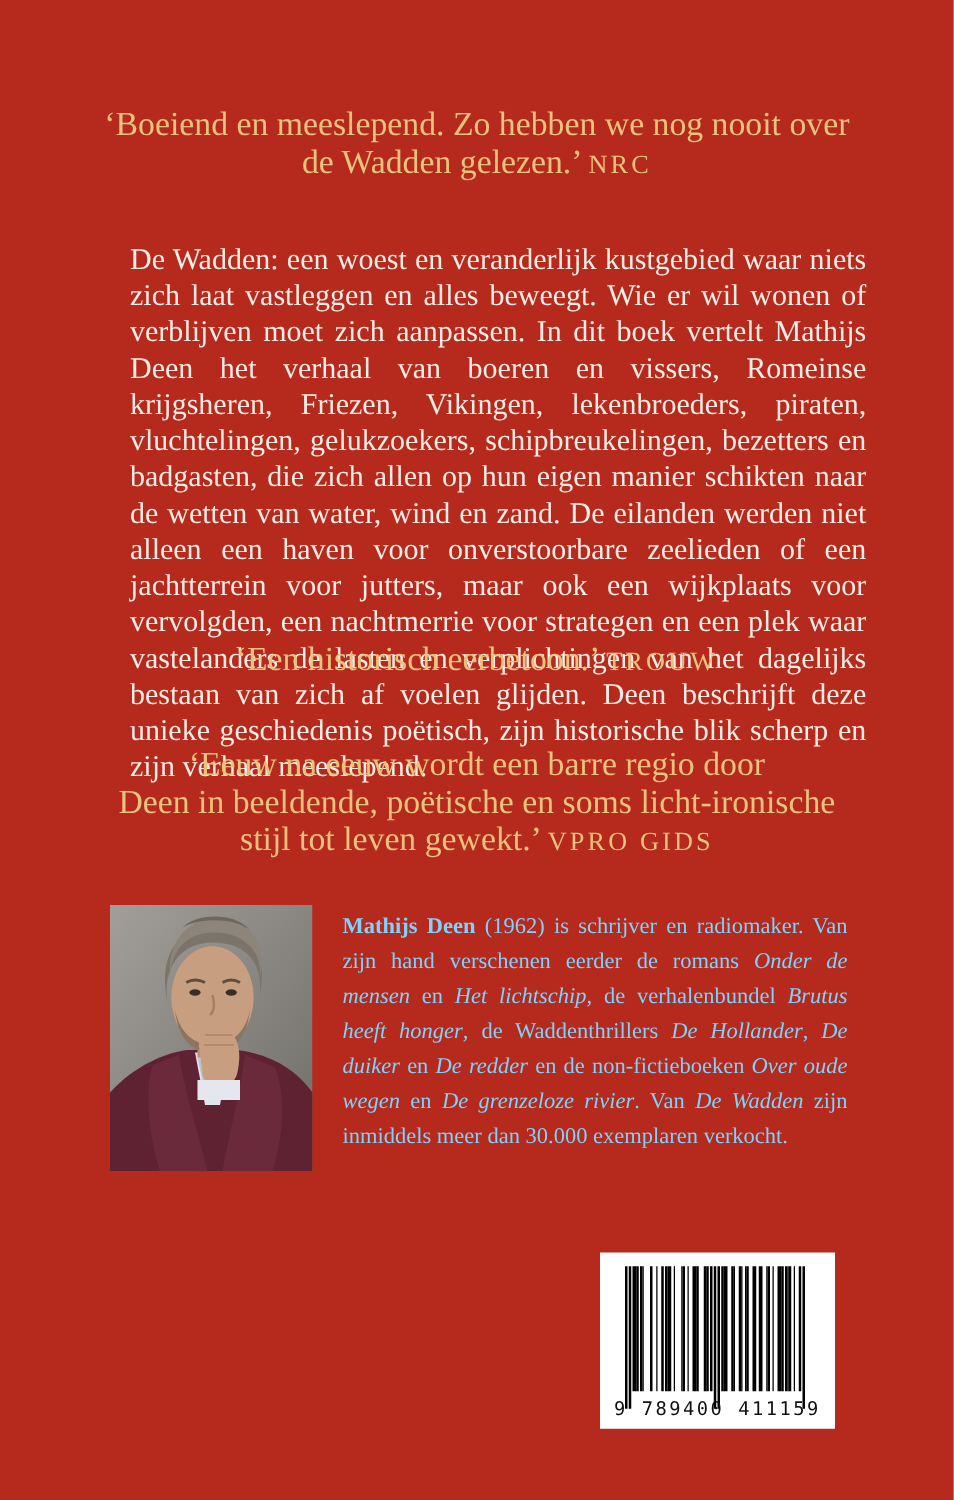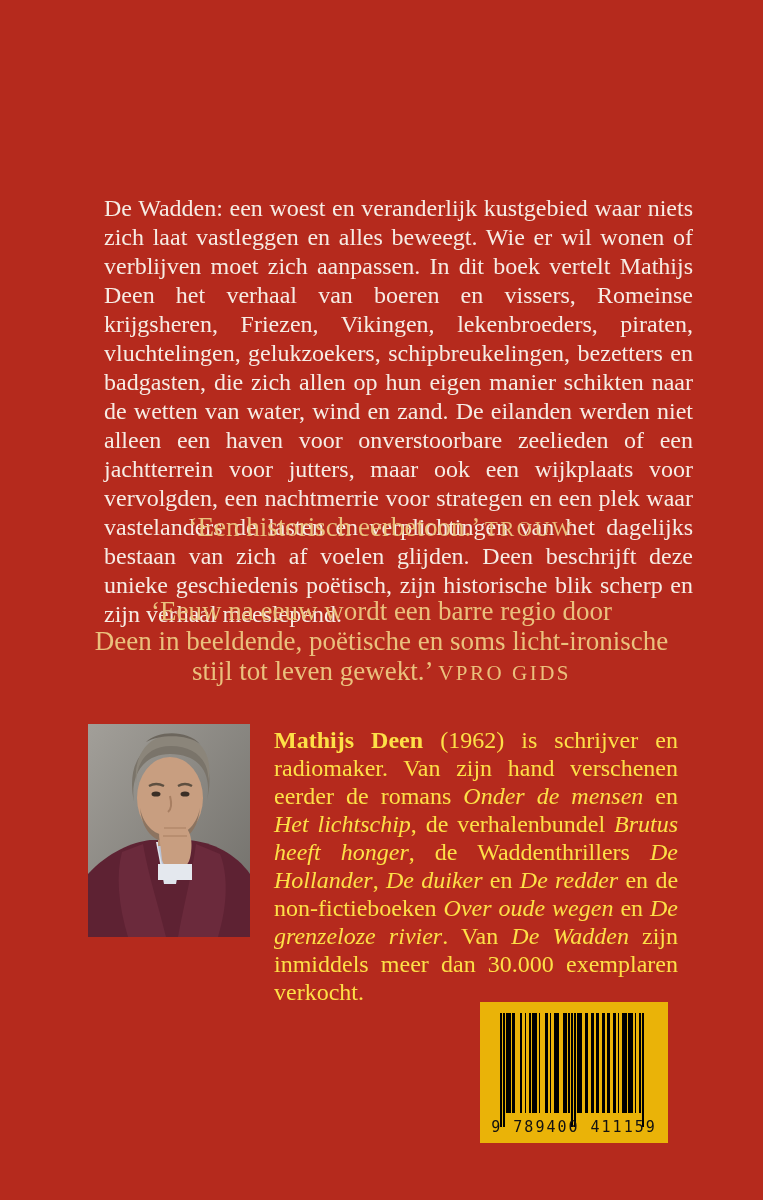"‘Boeiend en meeslepend. Zo hebben" div.quote { html: none -> <div><span>‘Boeiend en meeslepend. Zo hebben we nog nooit over de Wadden gelezen.’ </span><span>NRC</span></div> }
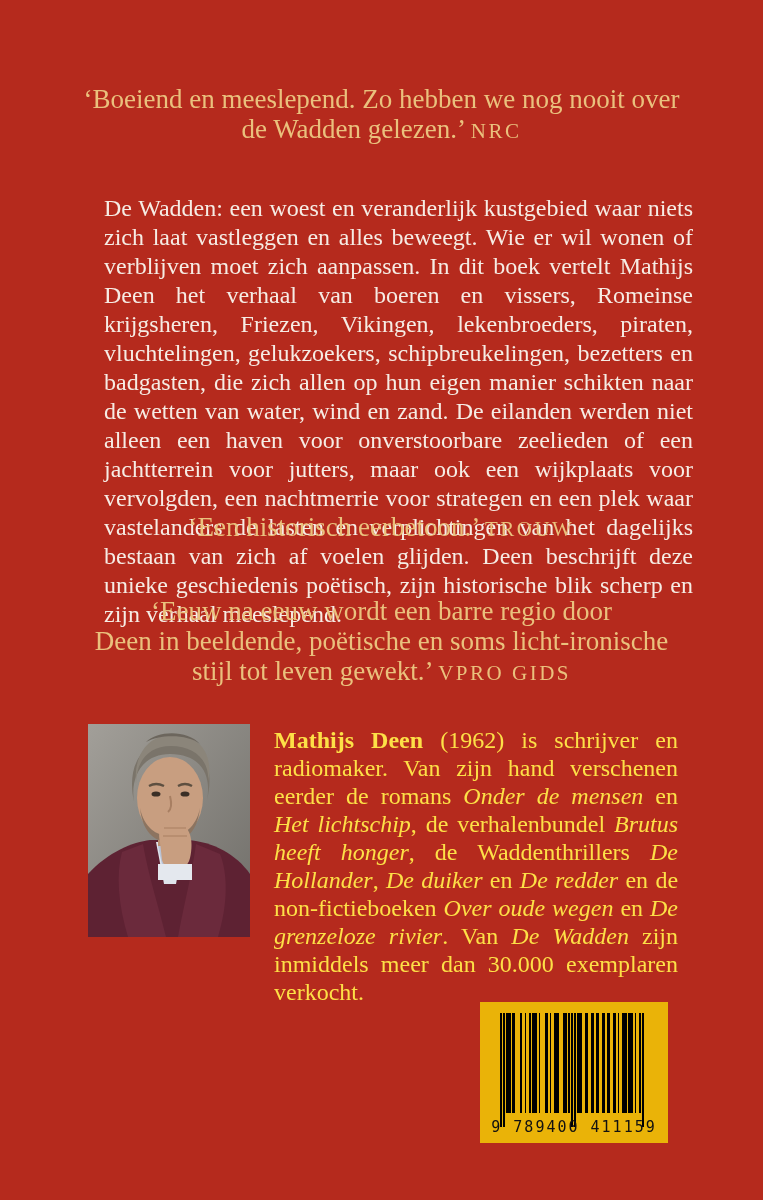"Mathijs Deen (1962) is schrijver" .bio { color: #fde047 -> #7dd3fc; font-size: 24px -> 18px }
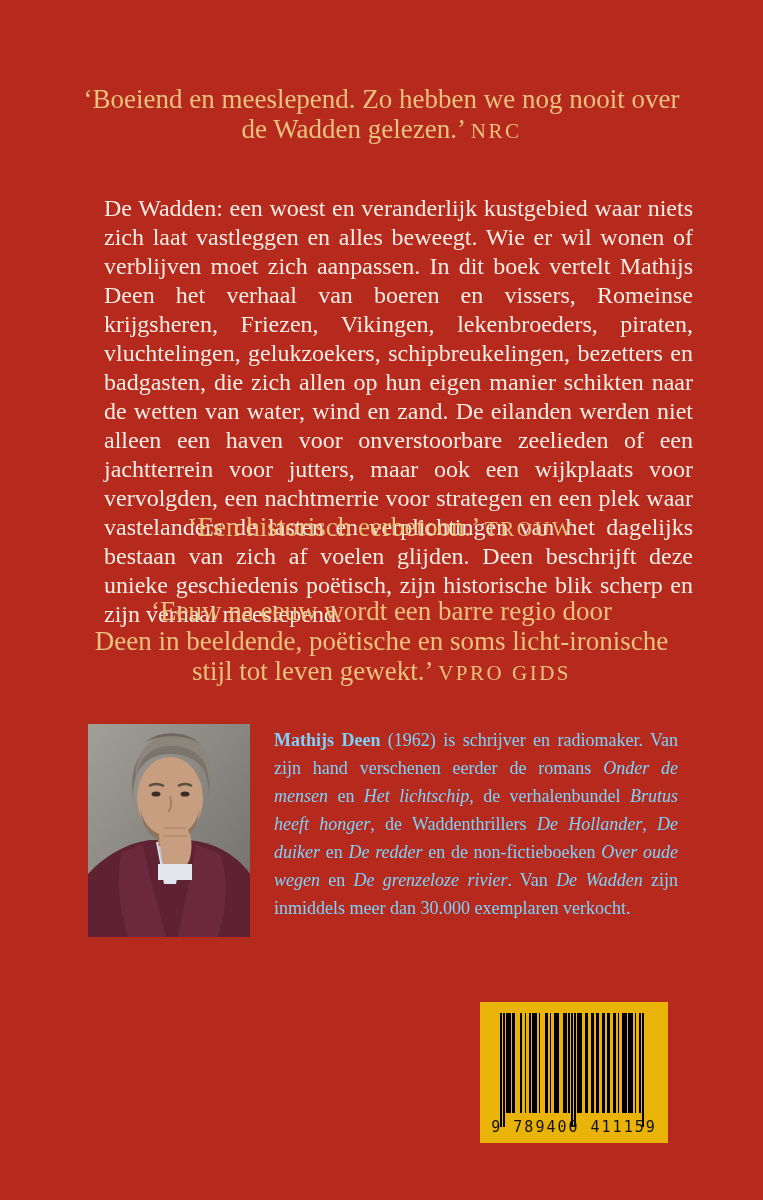"9 789400 411159" .barcode-box { background: #eab308 -> #ffffff }
